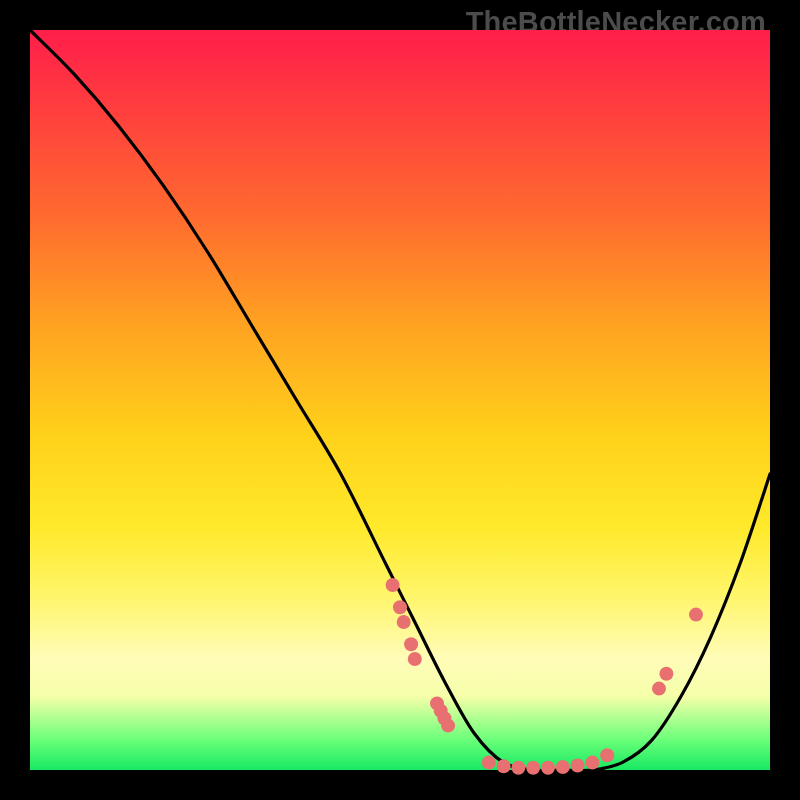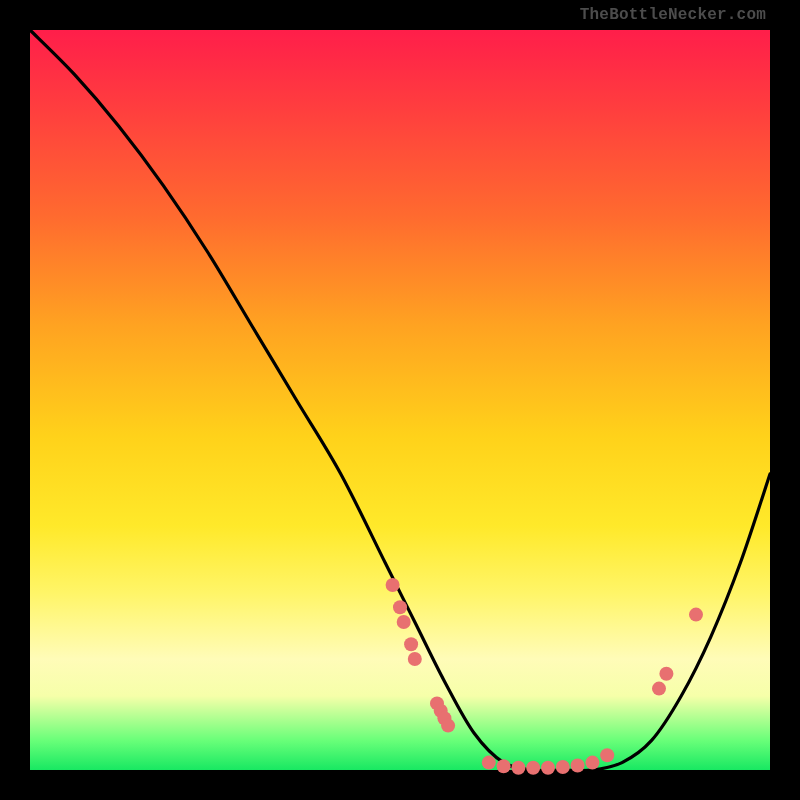"TheBottleNecker.com" .watermark { font-family: Liberation Mono, monospace -> none; font-size: 16px -> 29px }
